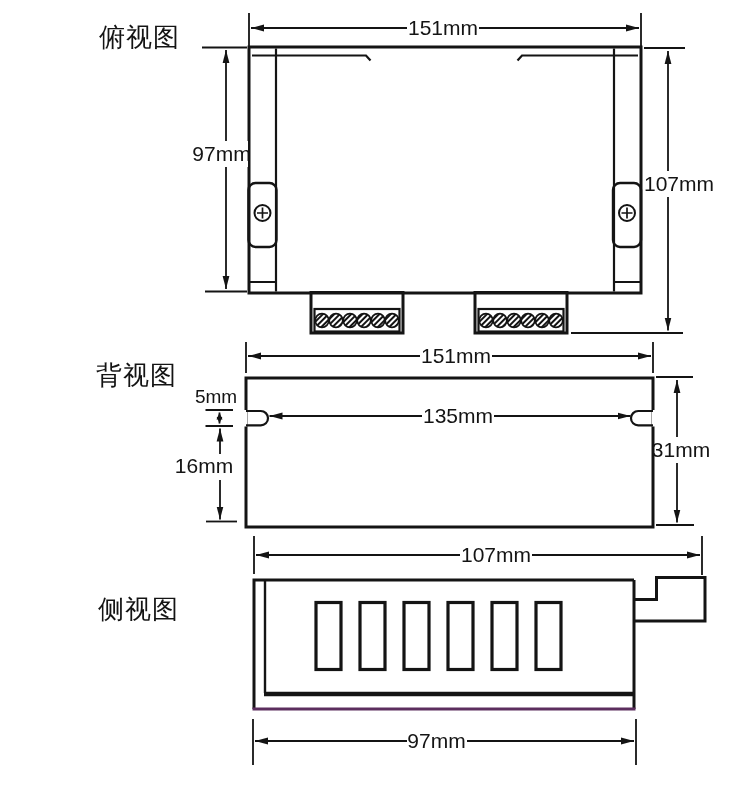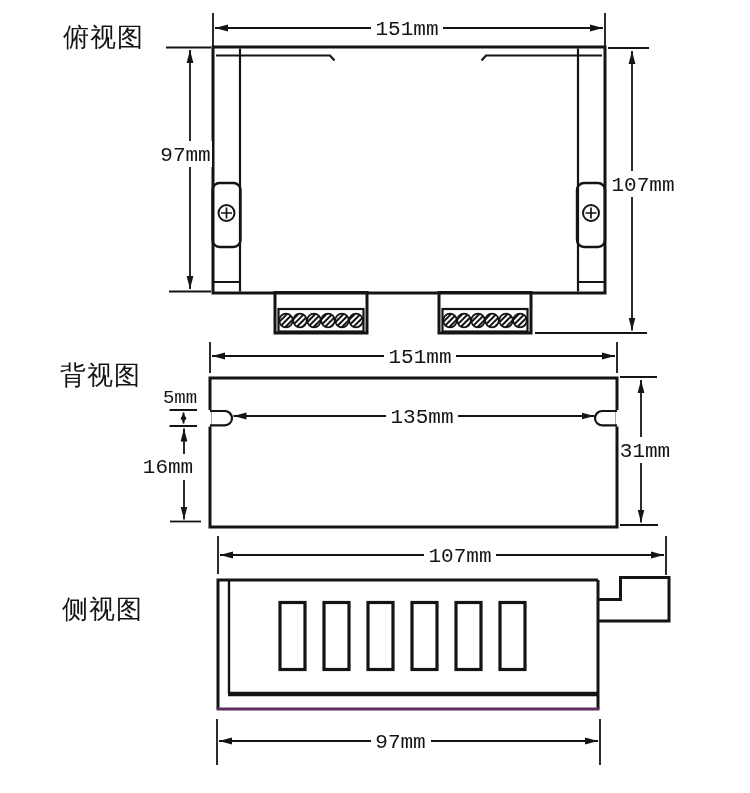"俯视图" .canvas { font-family: Liberation Mono, monospace -> Liberation Sans, sans-serif; margin-left: none -> 36px }
